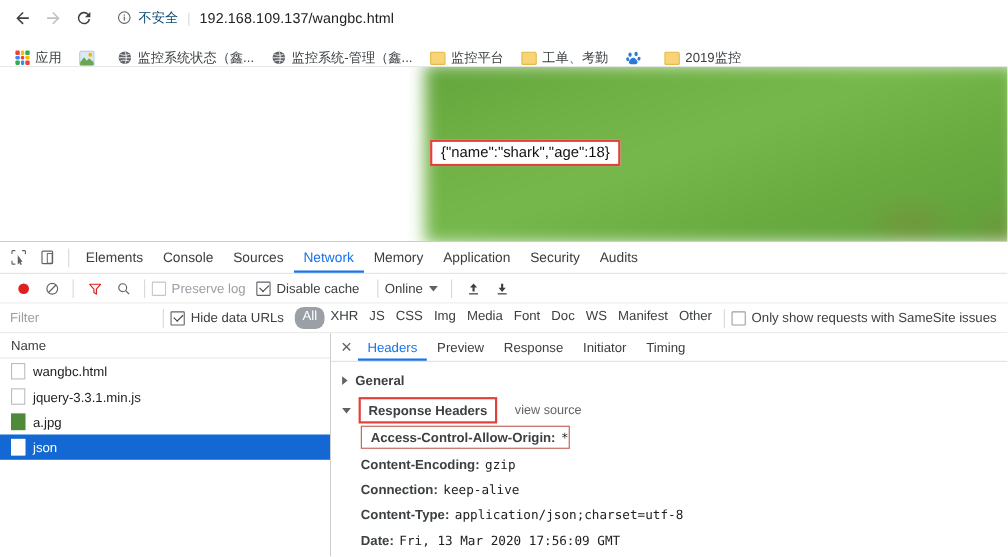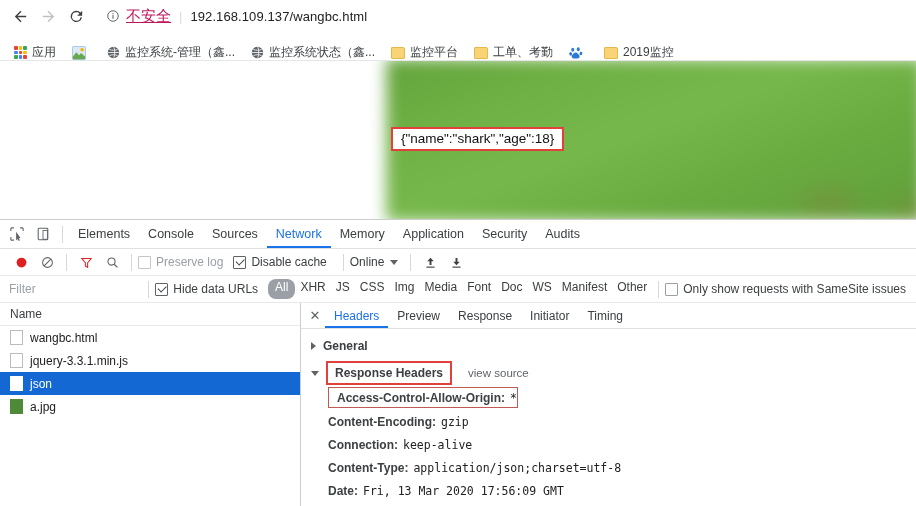"不安全" .notsecure { color: #be185d -> #0c4a6e; font-size: 15px -> 12px; text-decoration: underline -> none }
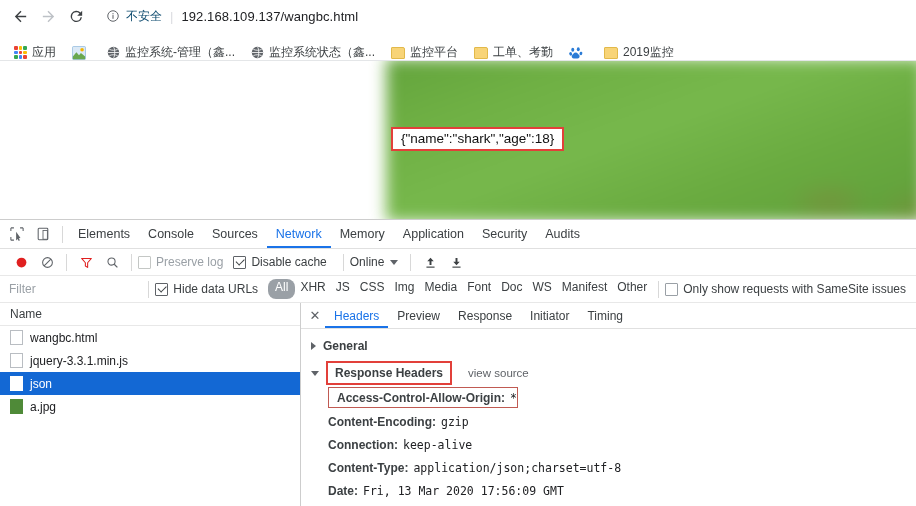"监控系统-管理（鑫..." div.bm { order: before "监控系统状态（鑫..." -> after "监控系统状态（鑫..." }
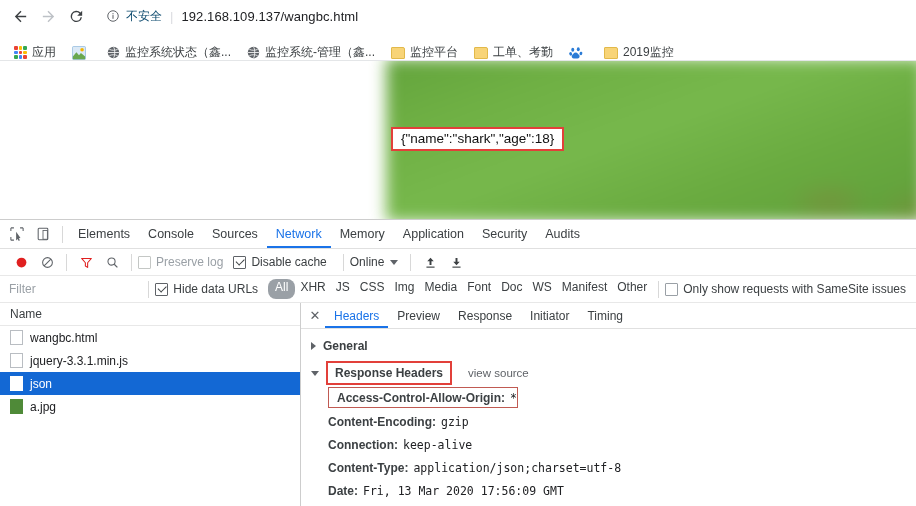"json" div.rl-row { order: before "a.jpg" -> after "a.jpg" }
